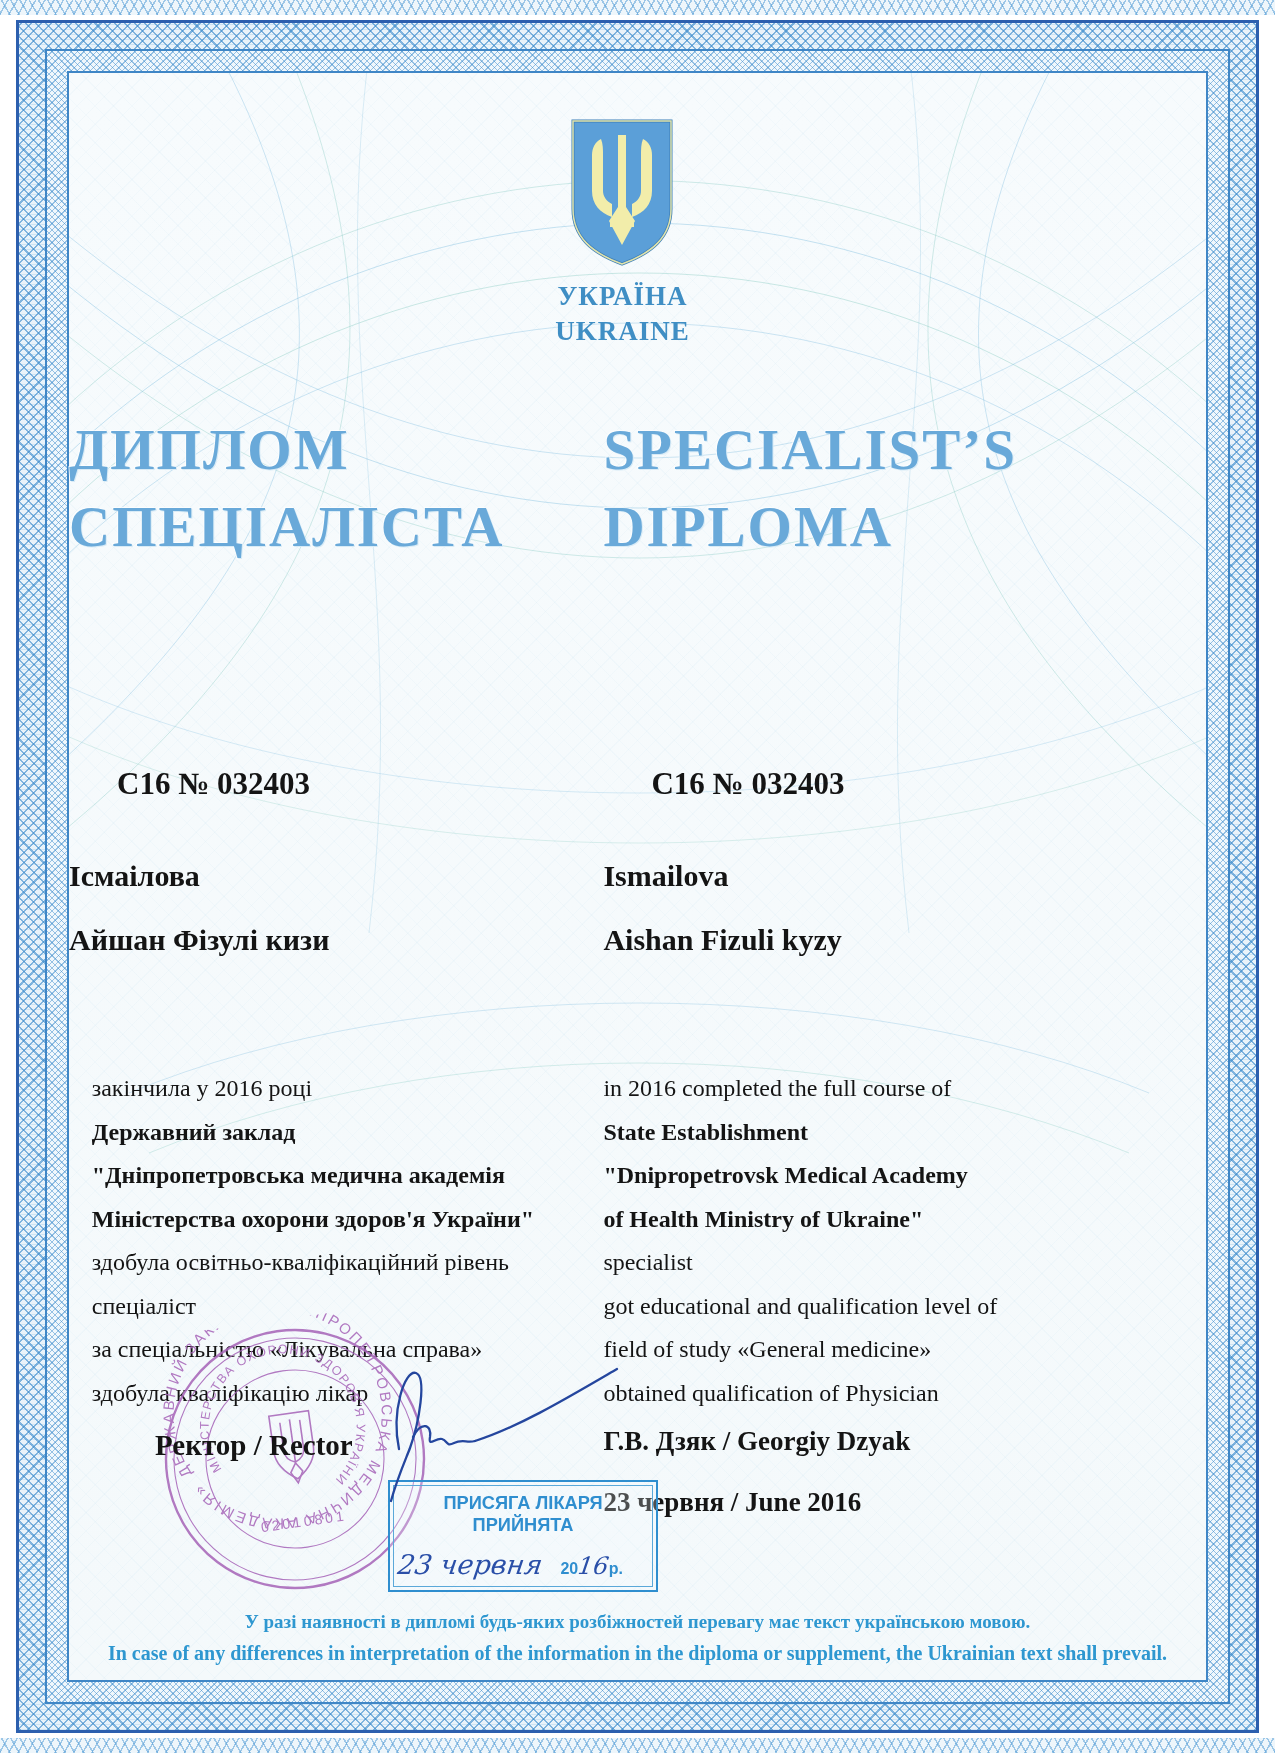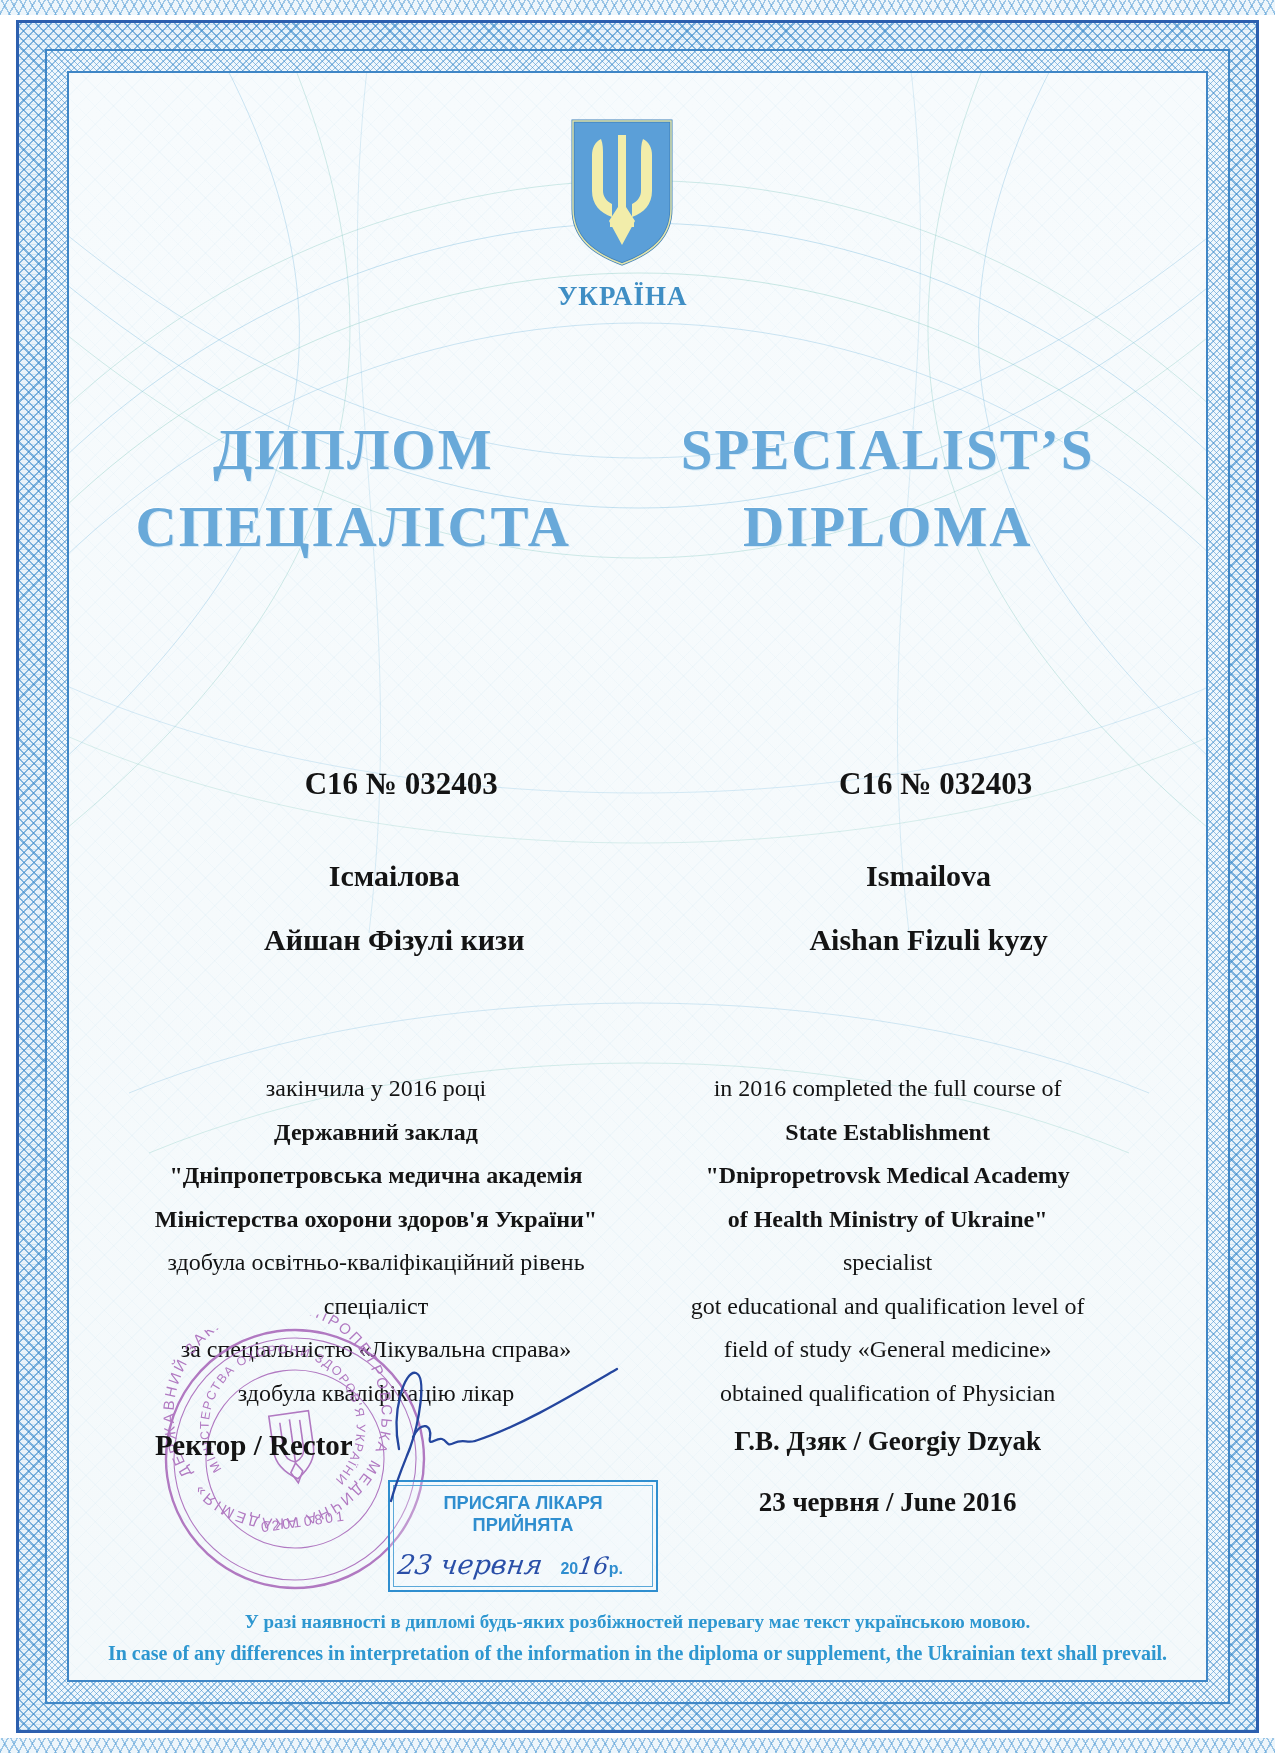"UKRAINE" div { html: none -> <div>UKRAINE</div> }
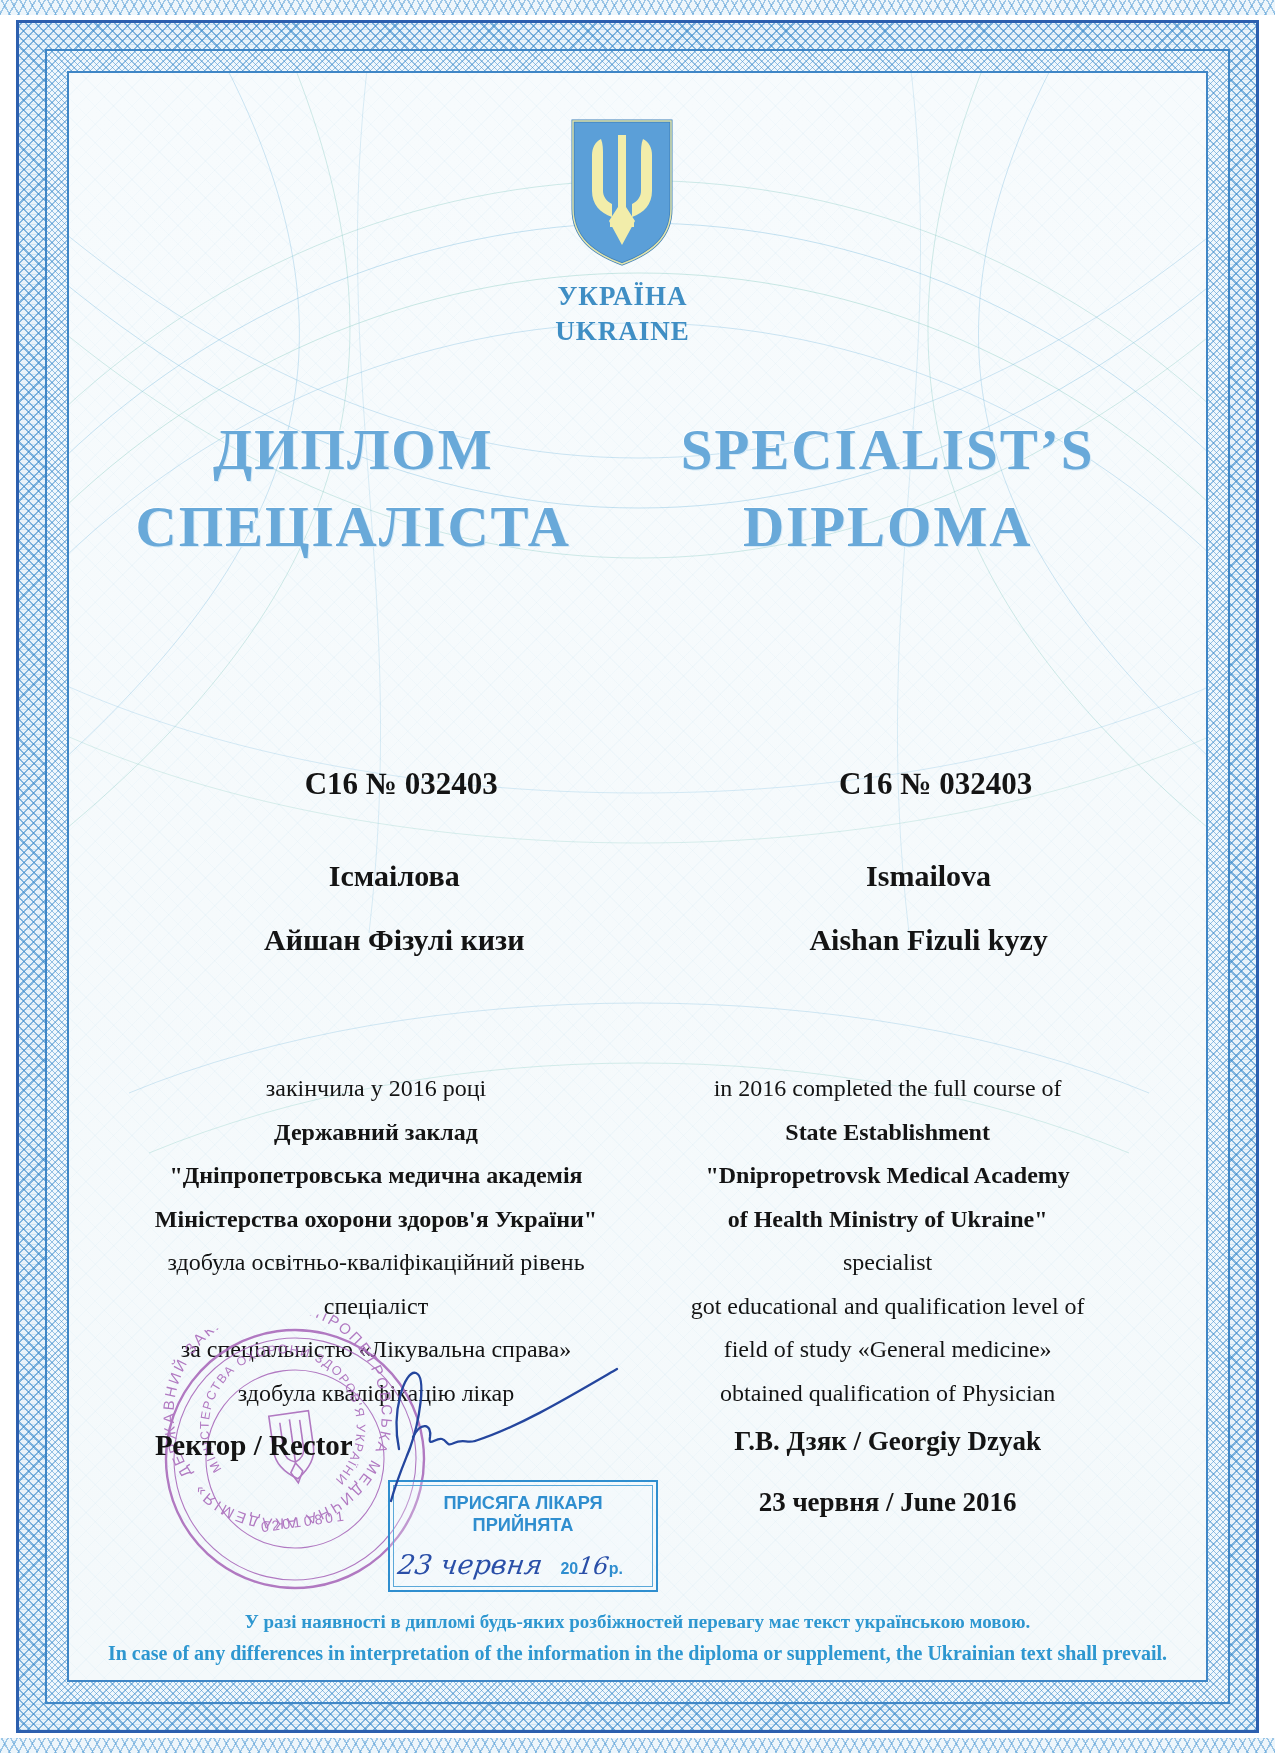"ДИПЛОМ" .center { text-align: center -> left }
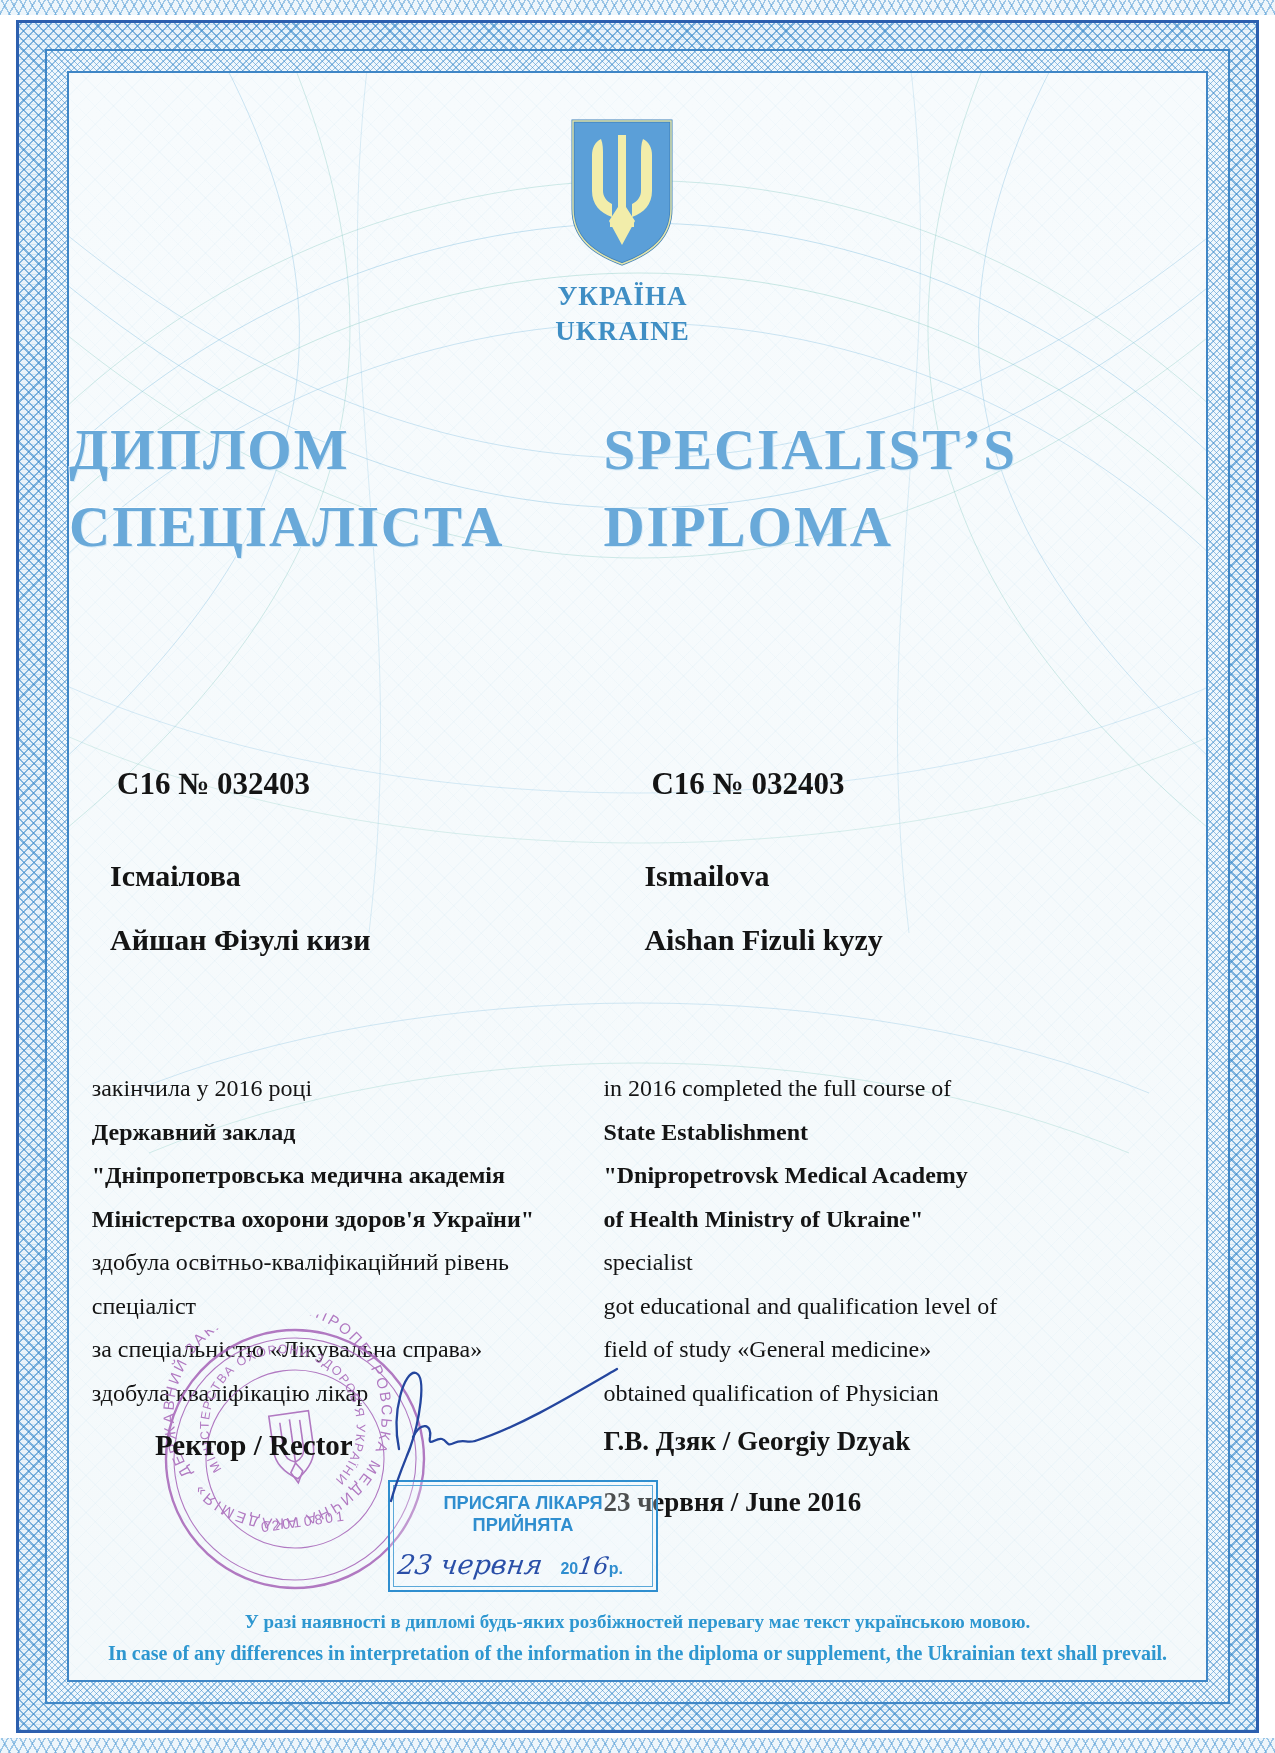"Ісмаілова" .pname { padding-left: 41px -> none }
